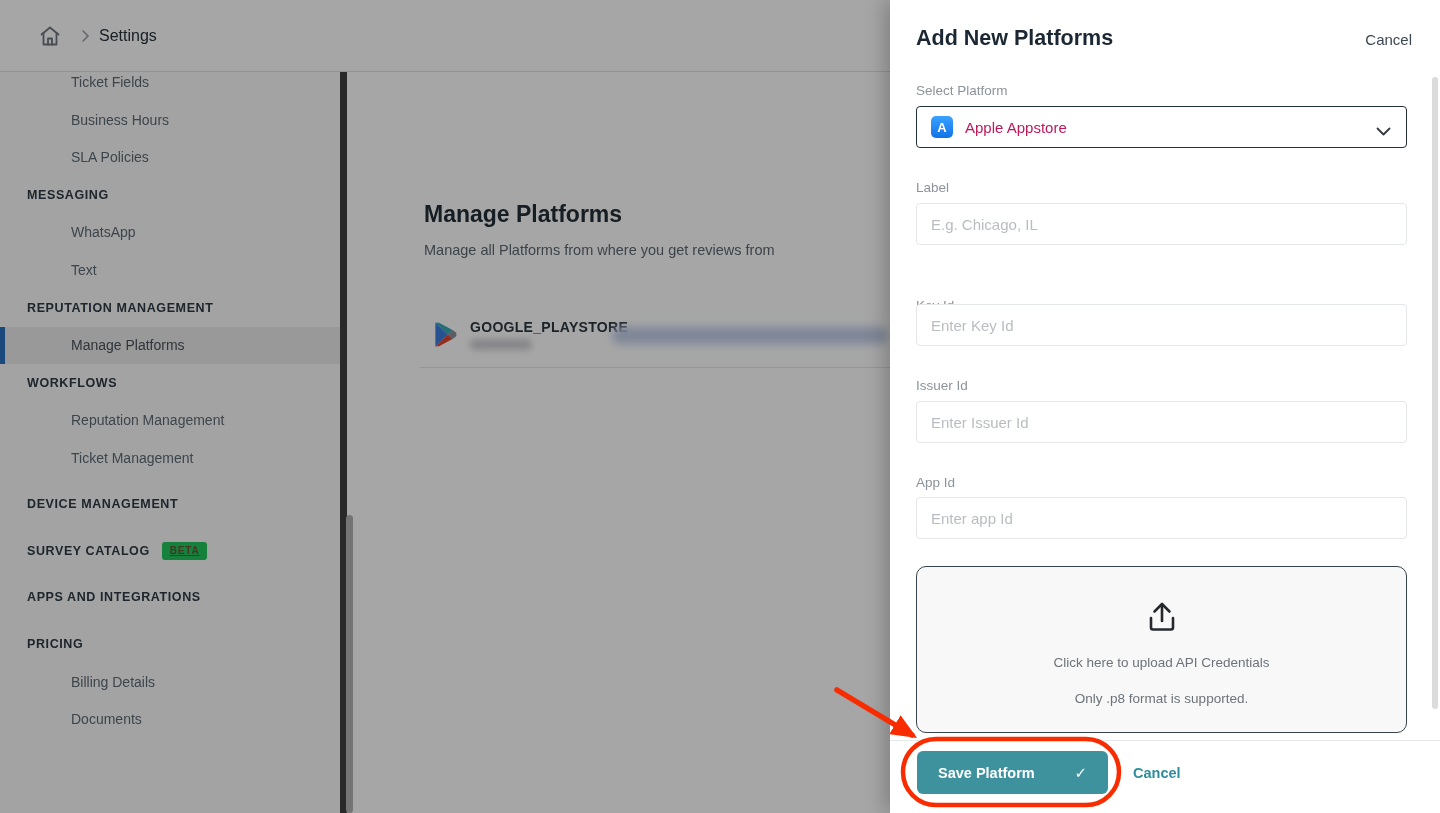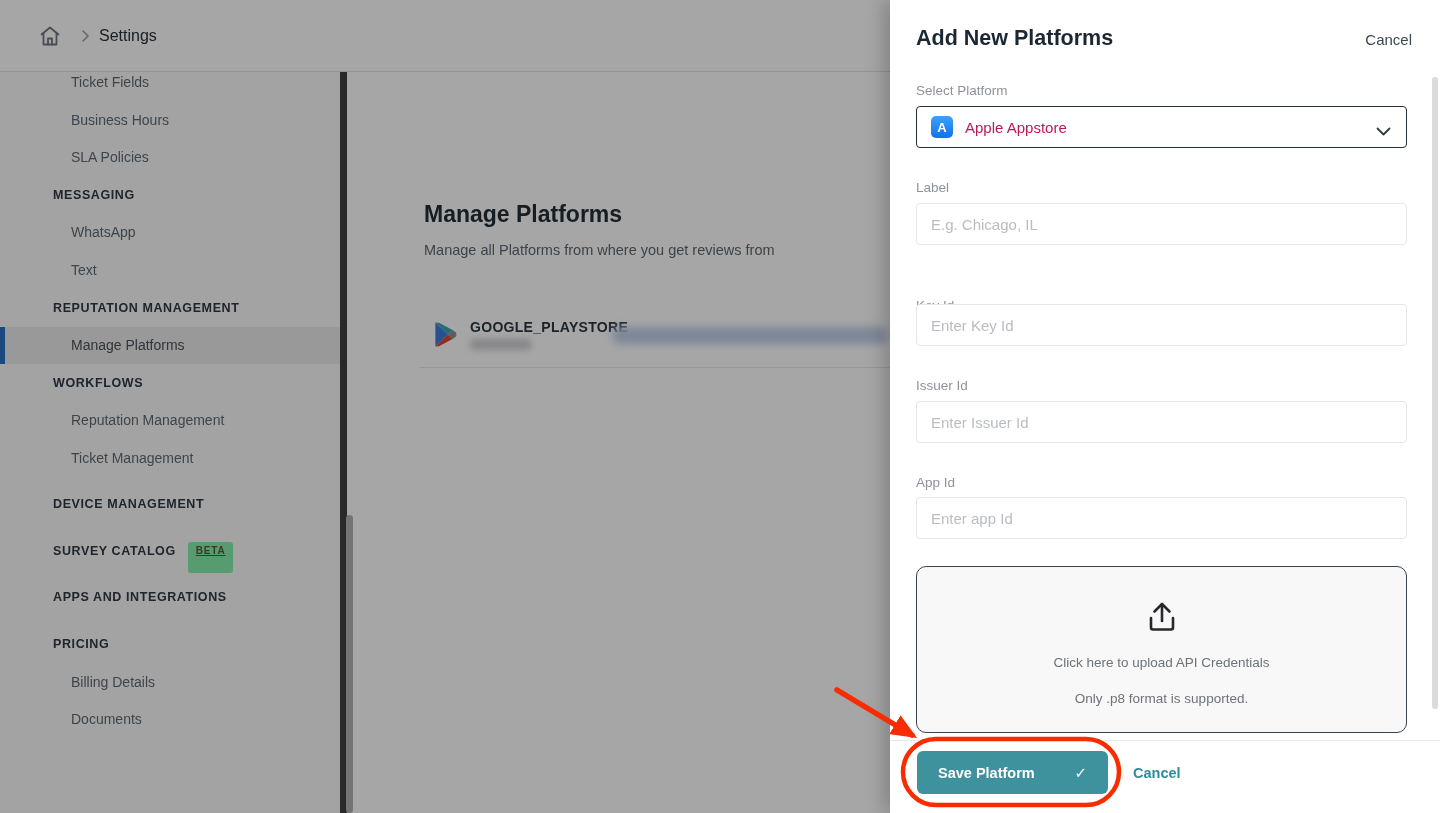"MESSAGING" .nav-section { padding-left: 53px -> 27px }
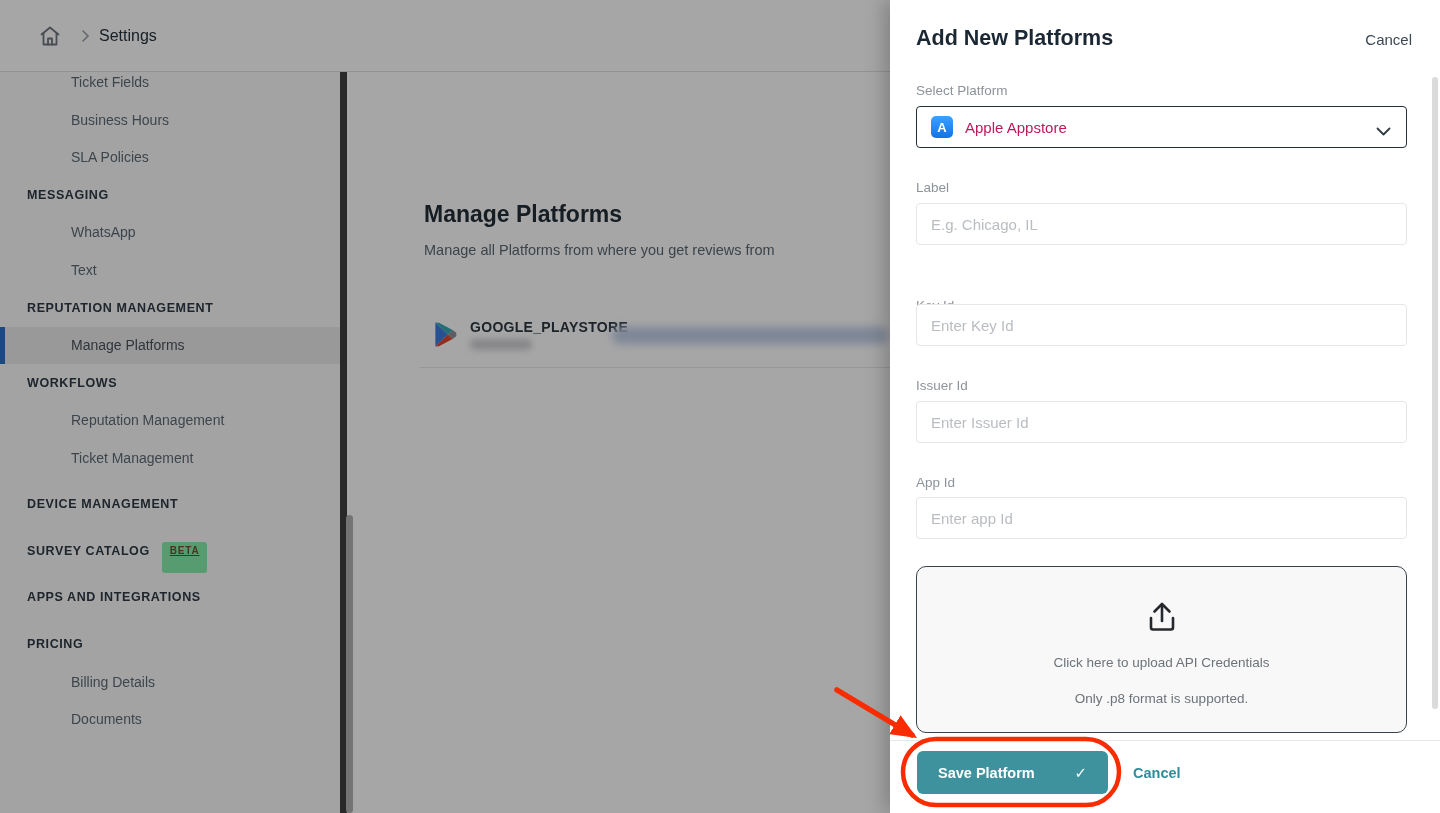"BETA" .beta-badge { background: #86efac -> #22c55e; height: 31px -> 18px }
